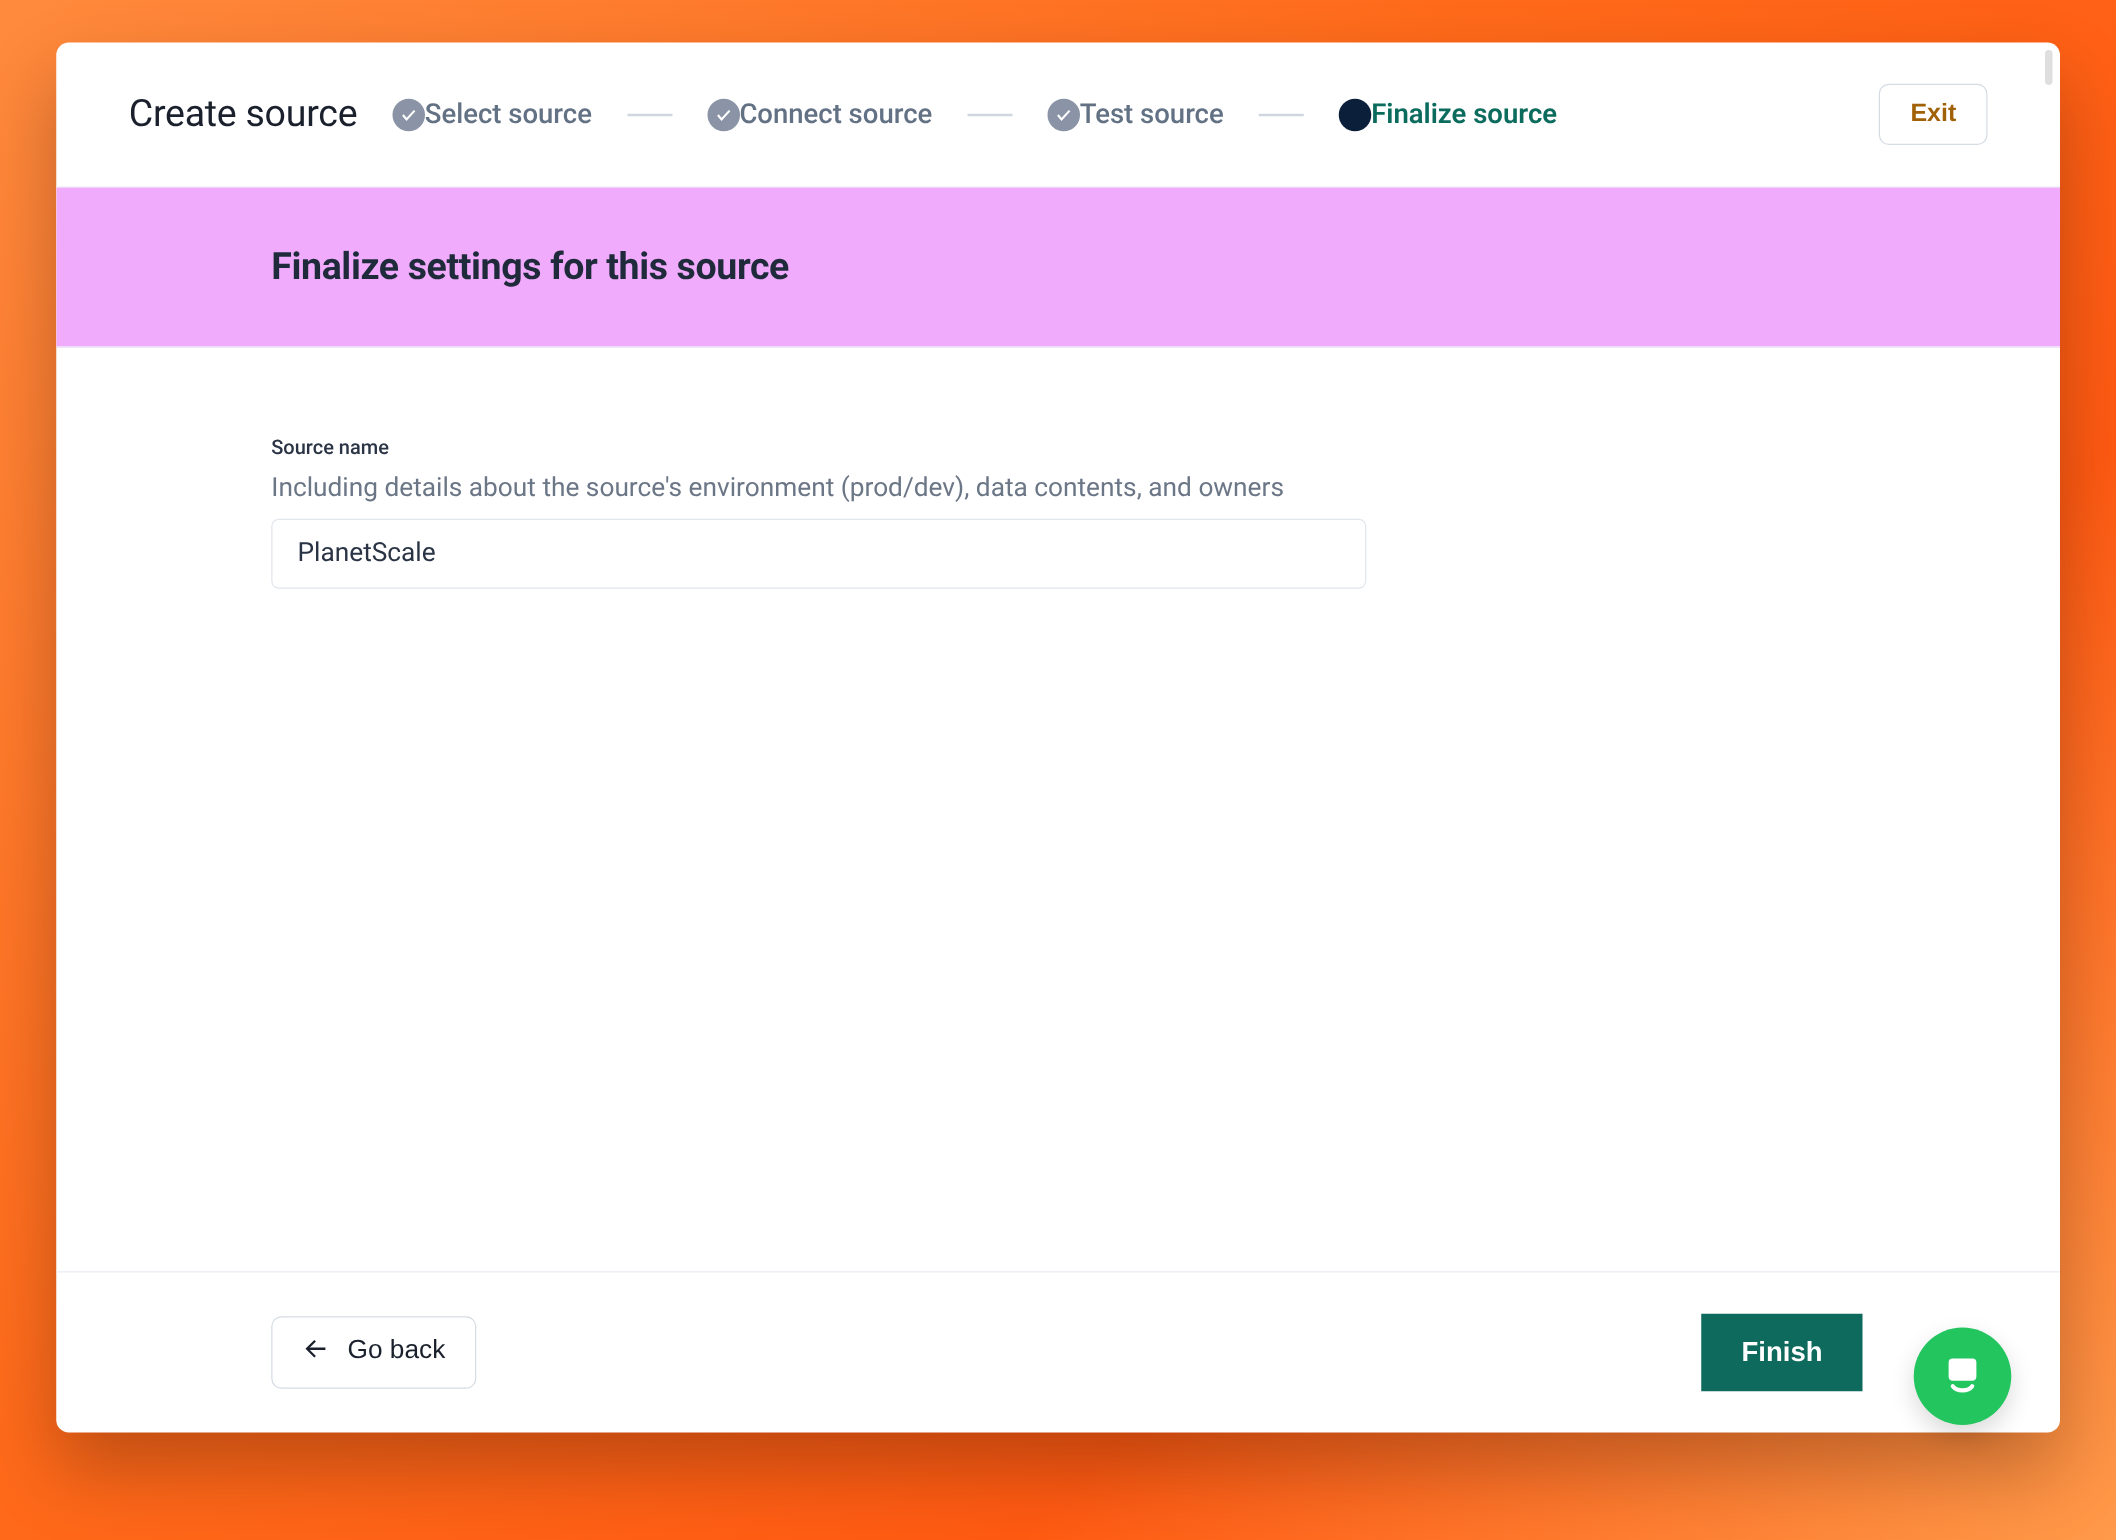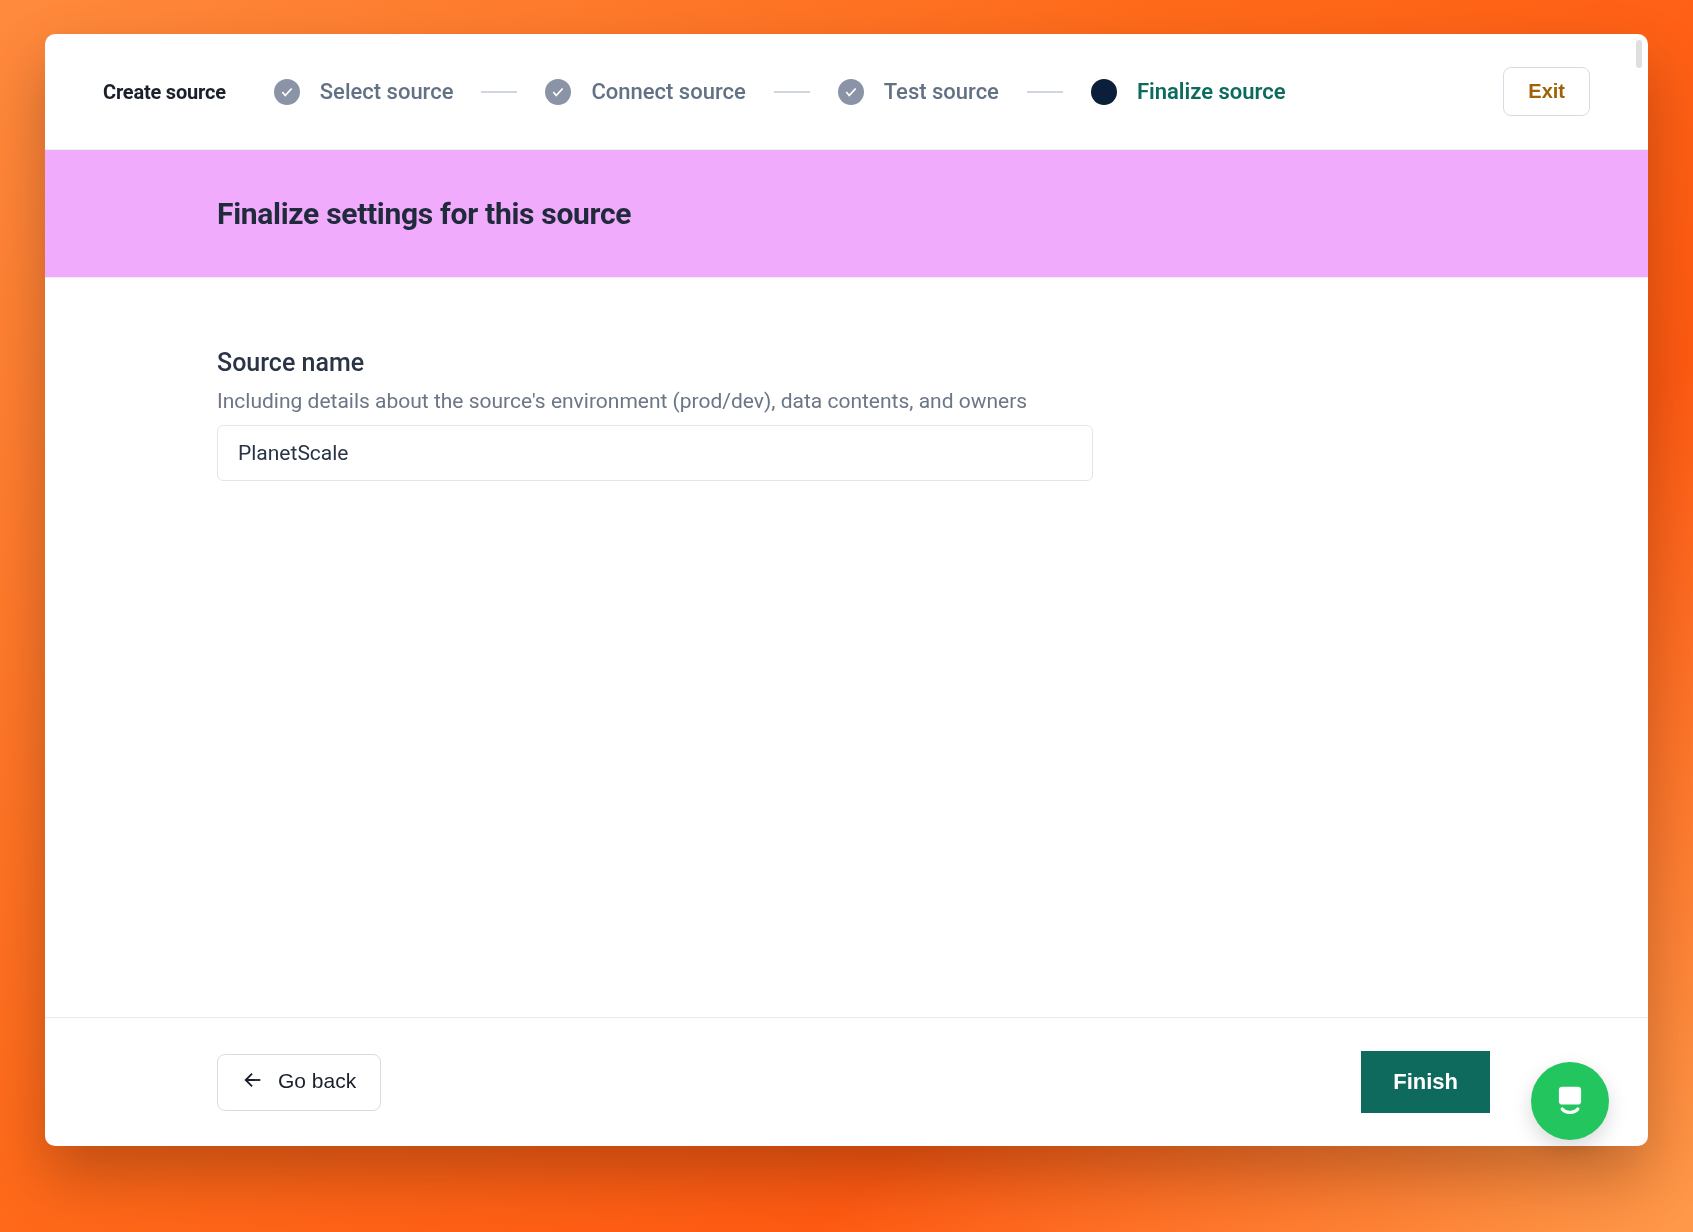"Create source" .header-title { font-size: 20px -> 30px; font-weight: 700 -> 400; margin-right: 48px -> 28px }
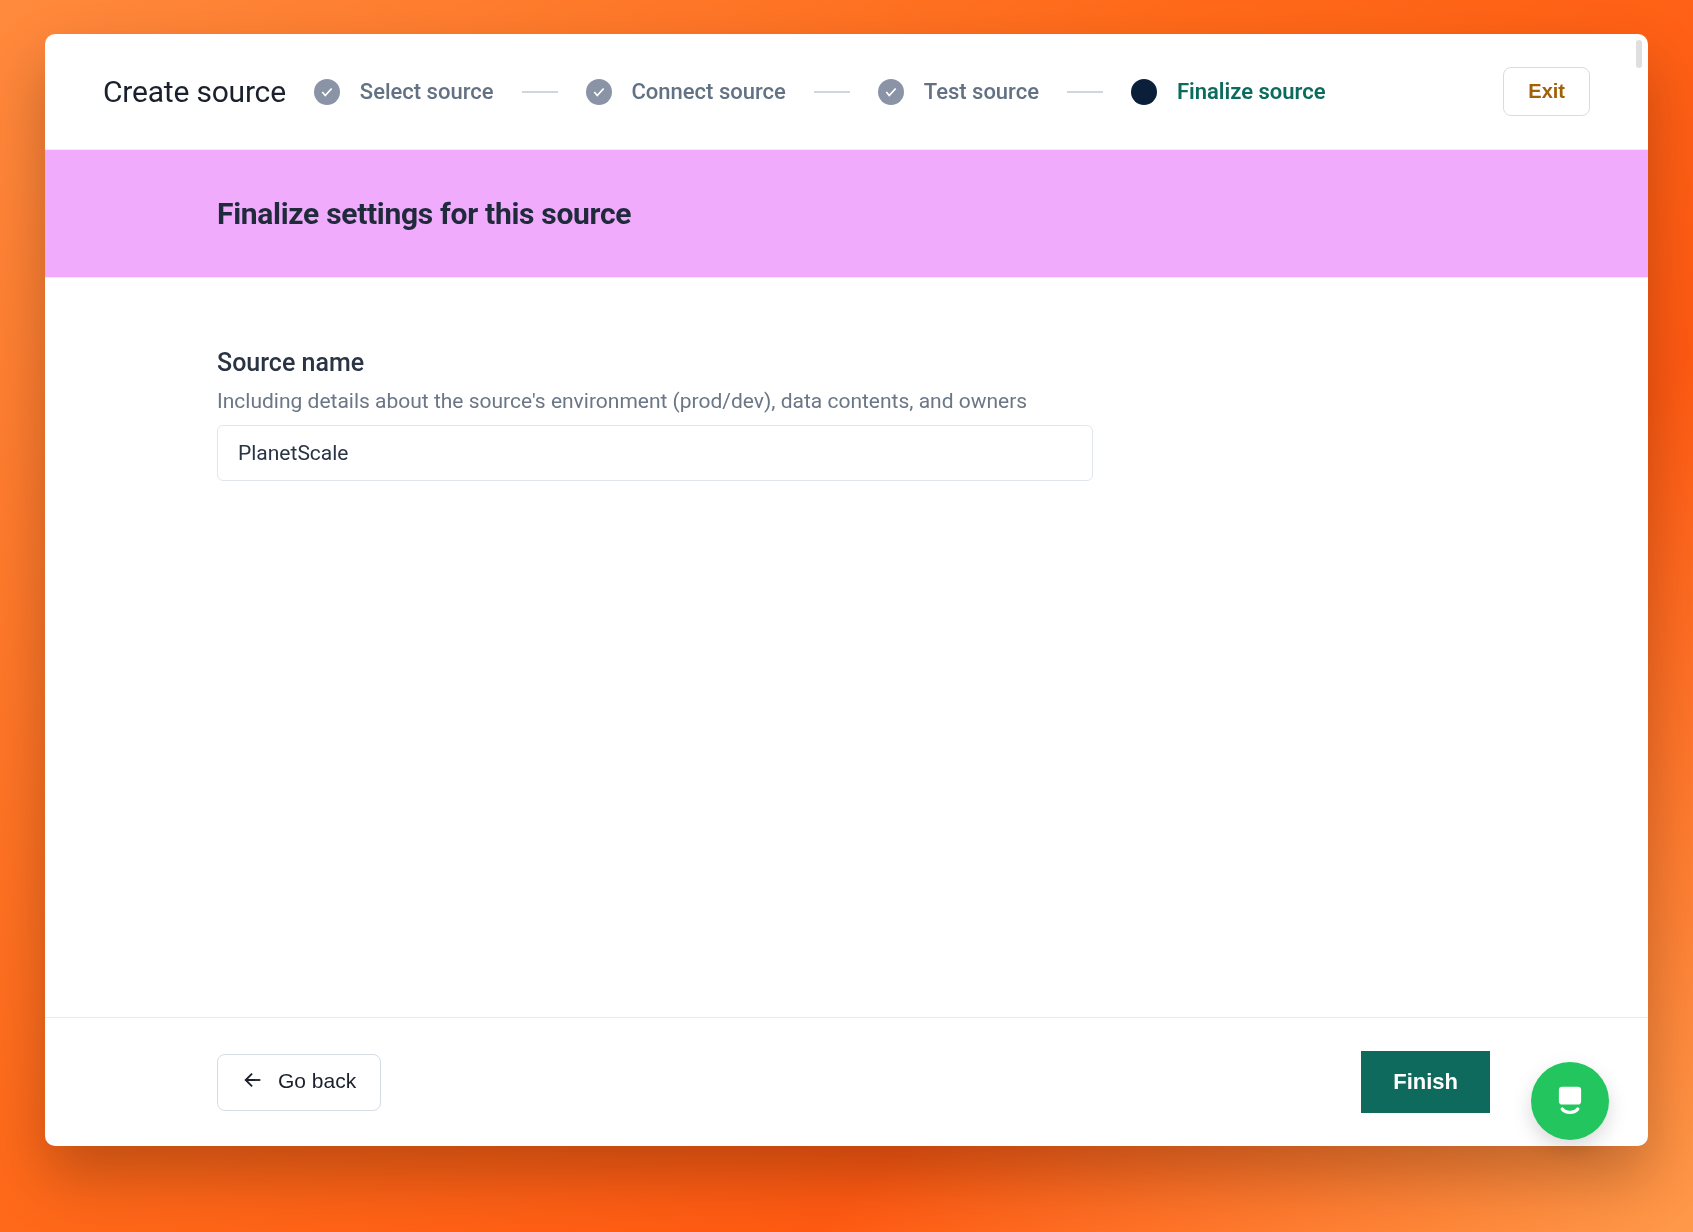"Select source" .step { gap: 20px -> 0 }
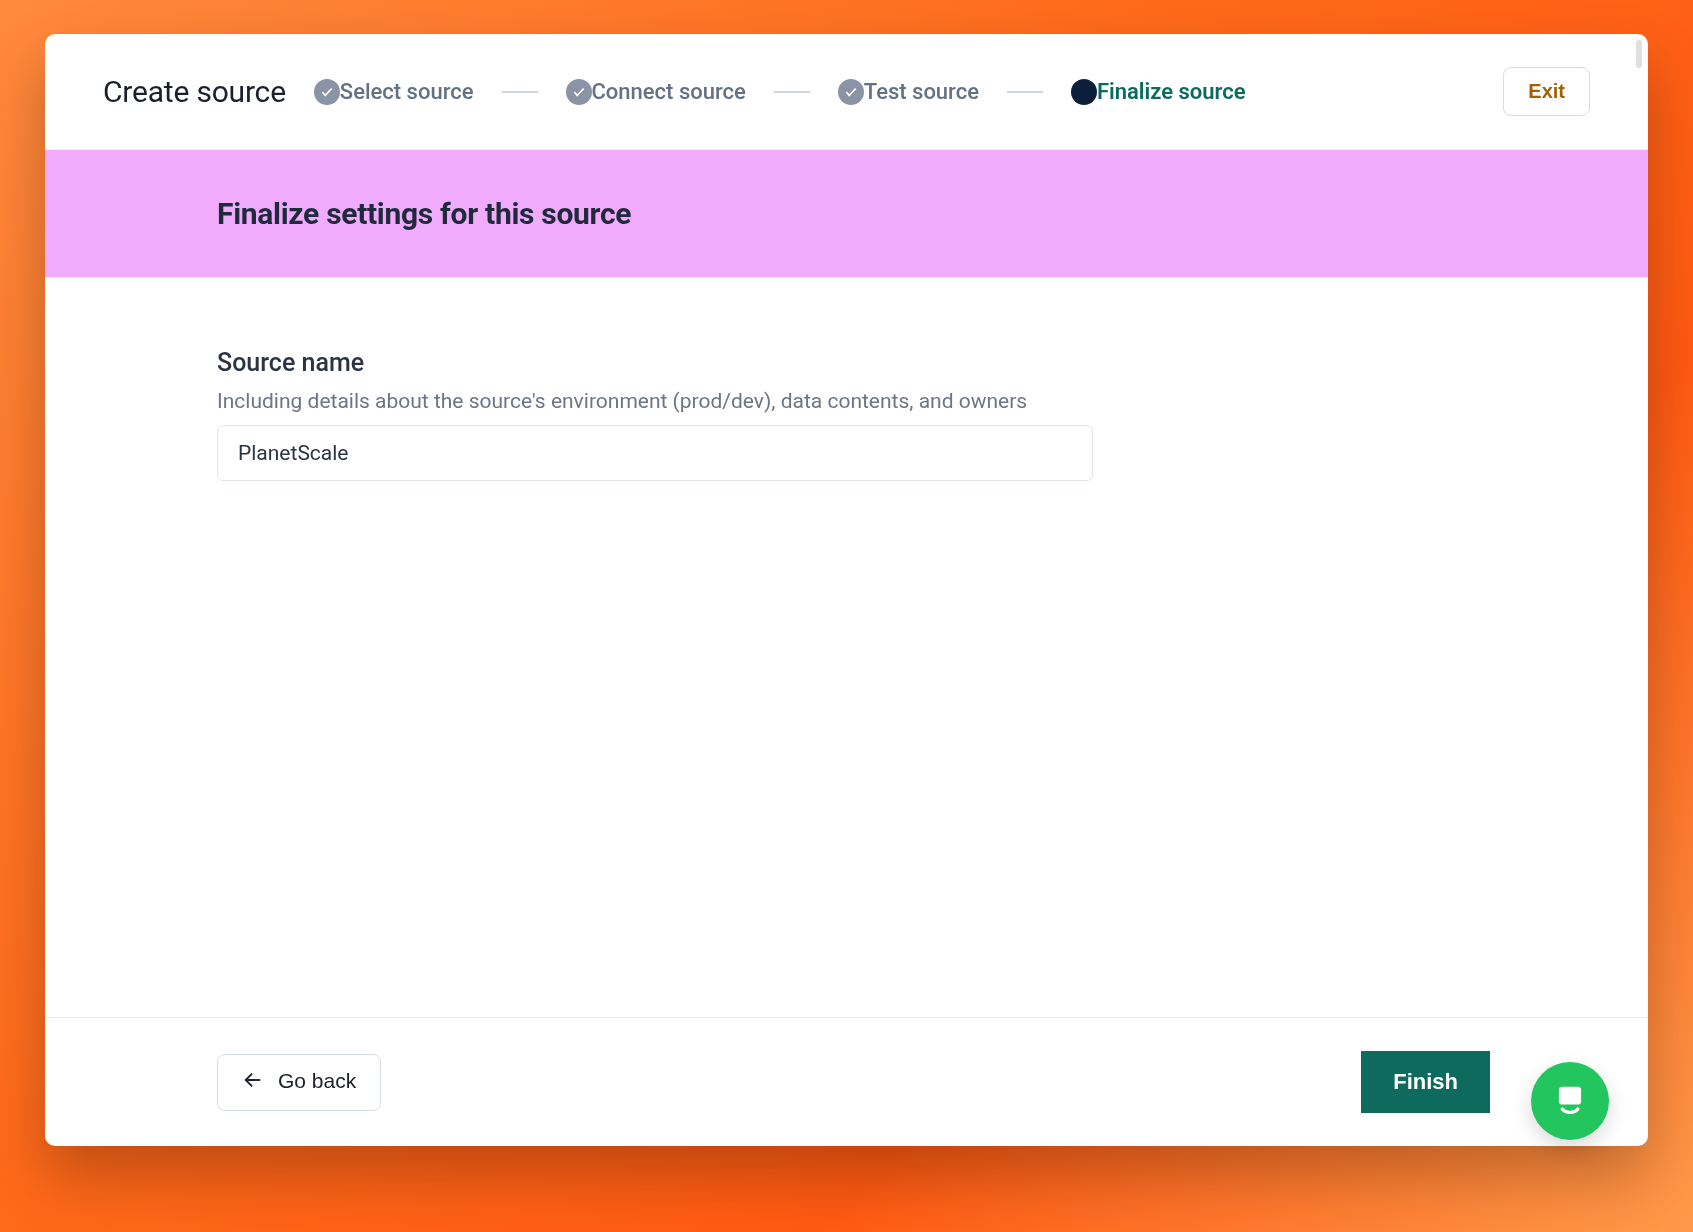"Source name" .field-label { font-size: 25px -> 16px }
